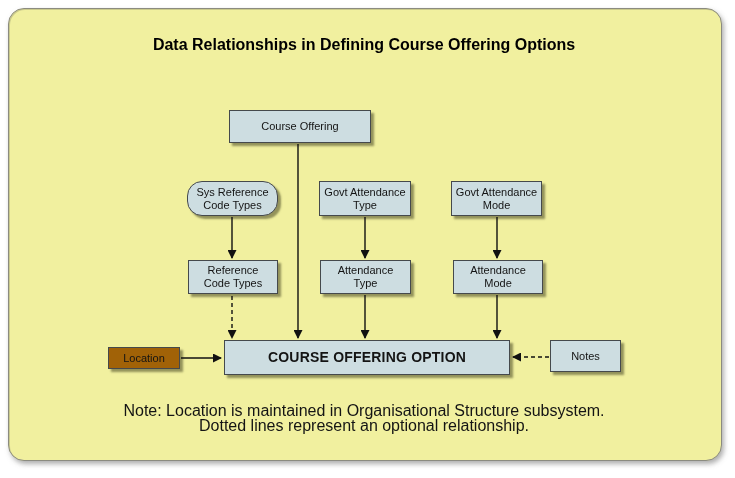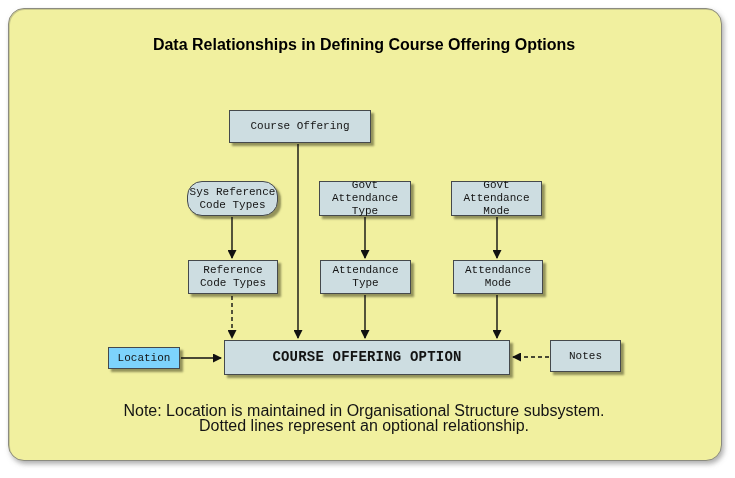"Course Offering" .node { font-family: Liberation Mono, monospace -> none }
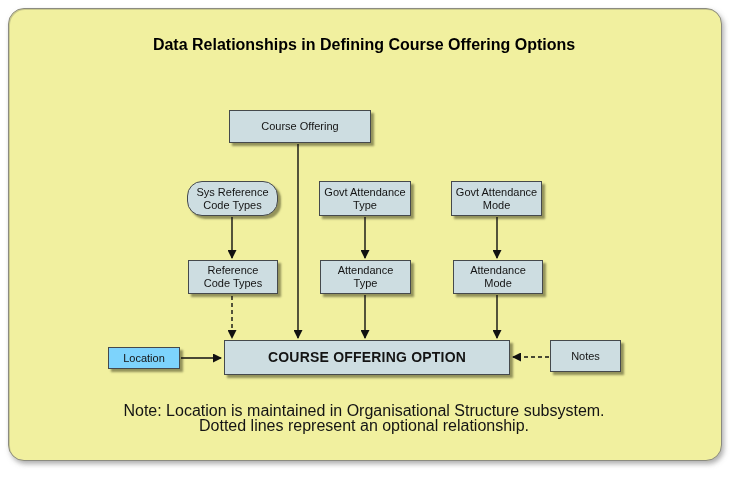"Location" .node.tan { background: #7dd3fc -> #a16207 }
